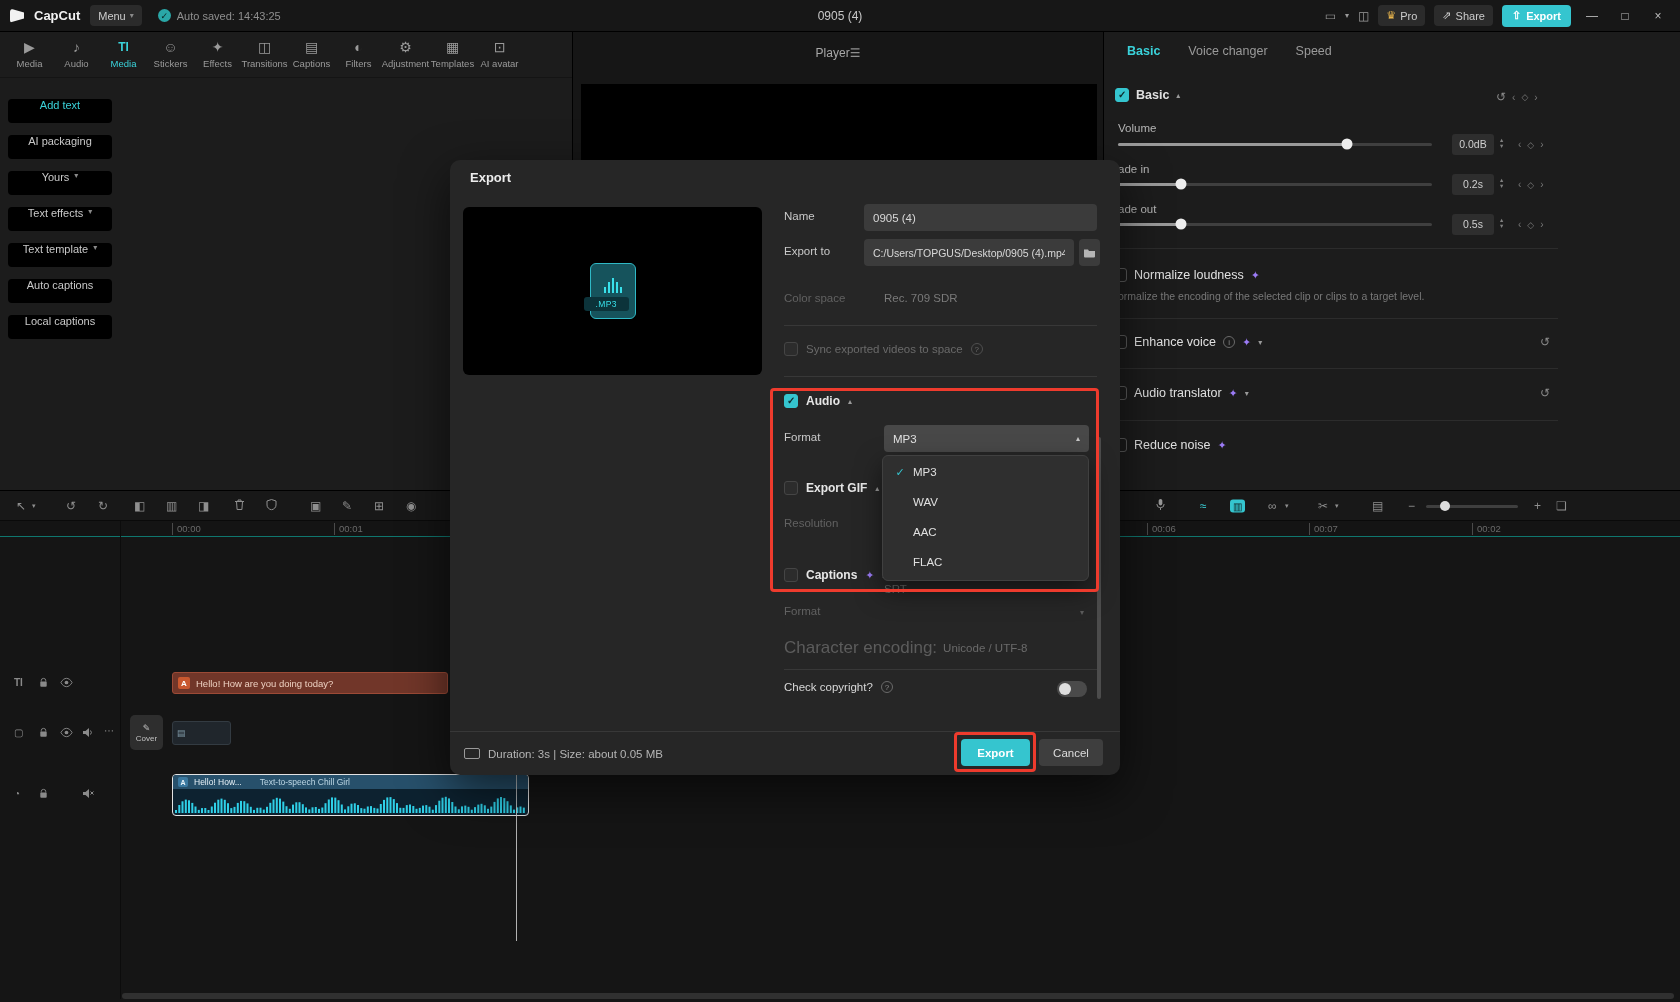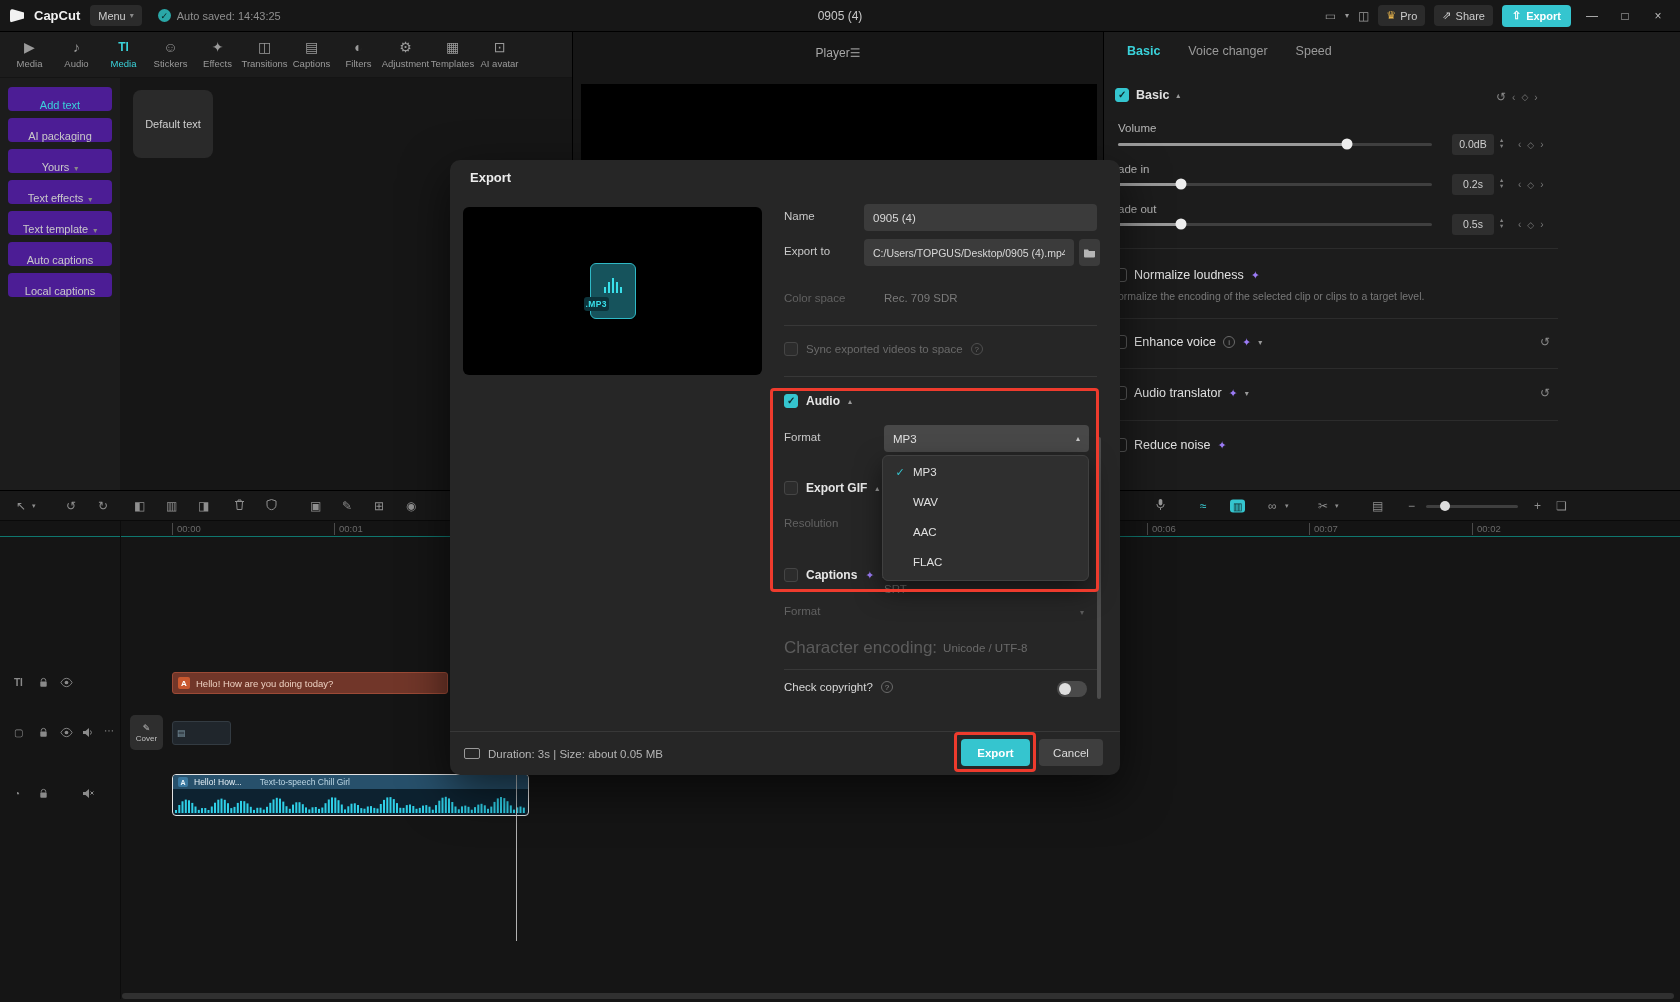"Add text" .sb-btn { align-items: flex-end -> flex-start; background: #4c1d95 -> #000000; margin: 0 8px 7px -> 12px 8px 7px }
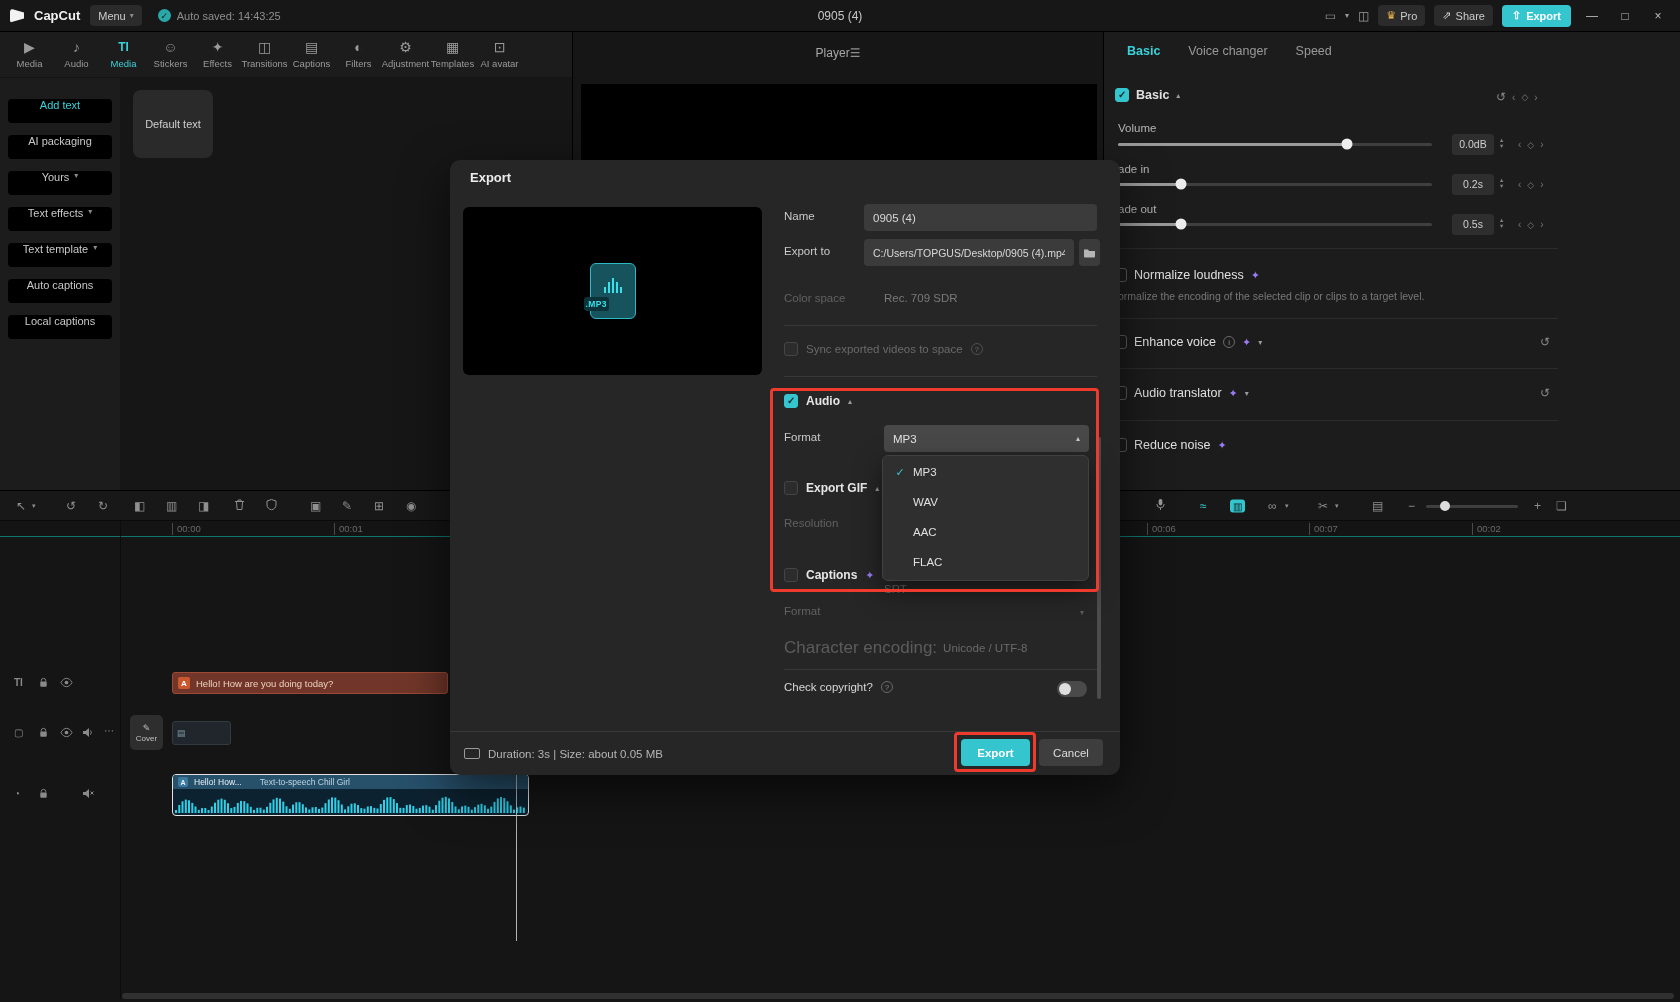"Default text" div.media-area { html: <div> <div> <span>Default text</span> </div> </div> -> none }
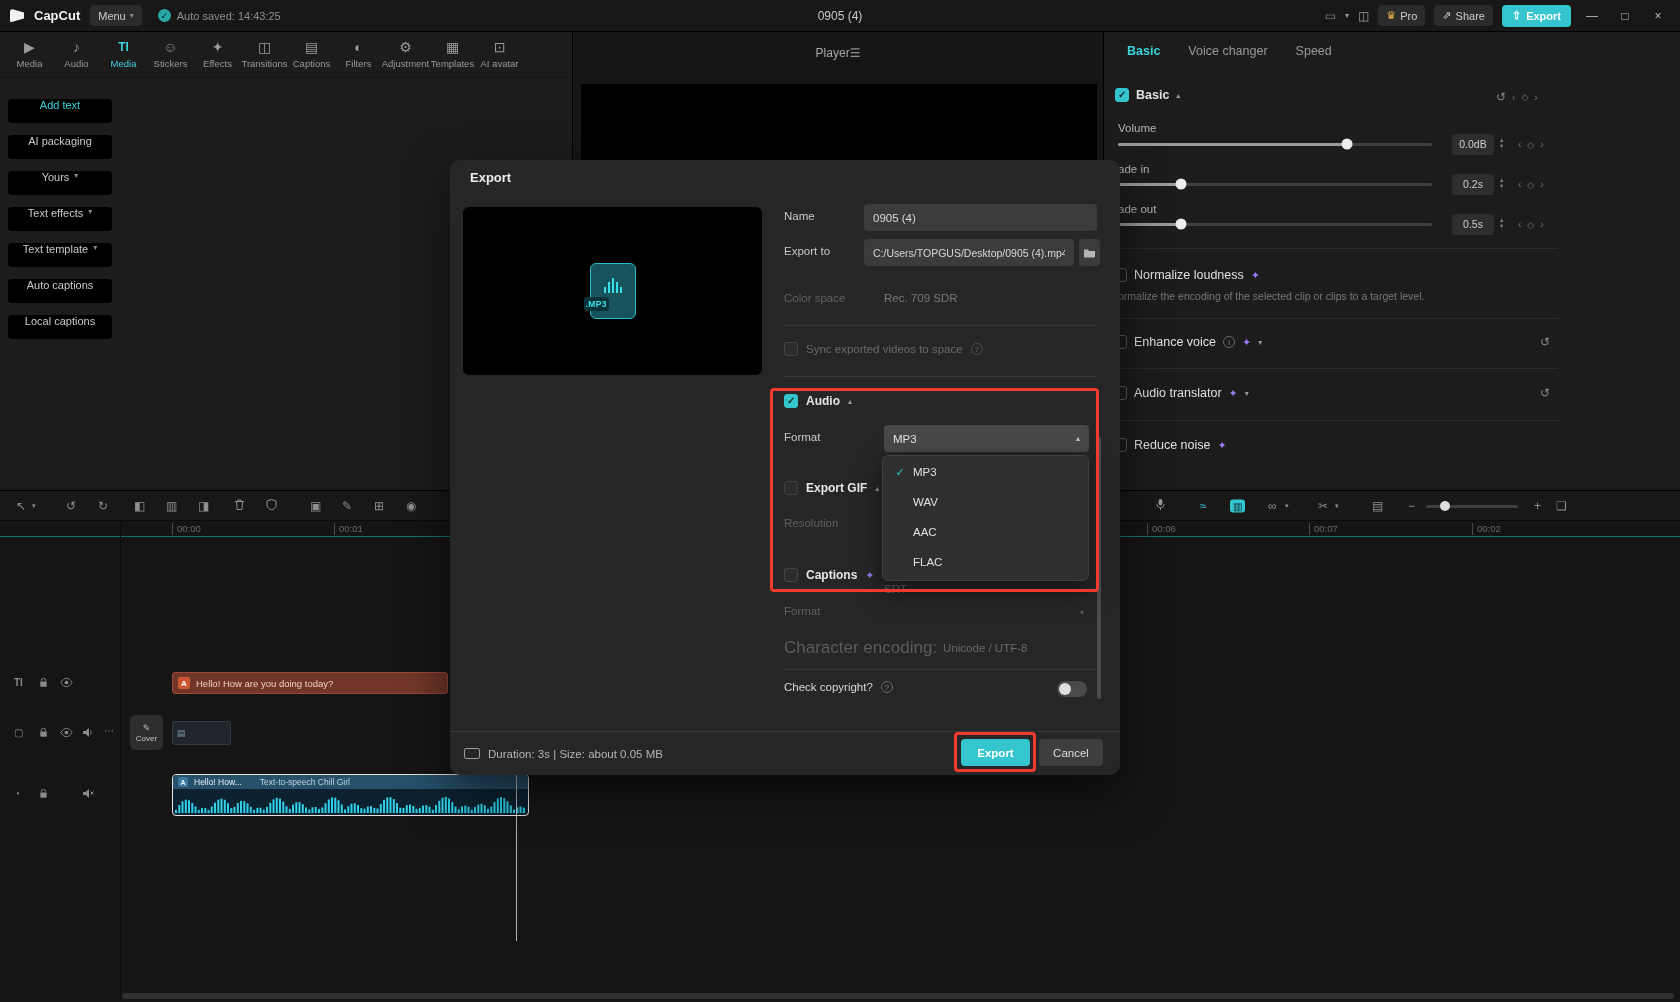".MP3" .mp3badge { font-weight: bold -> normal; padding: 2px 2px -> 2px 12px }
